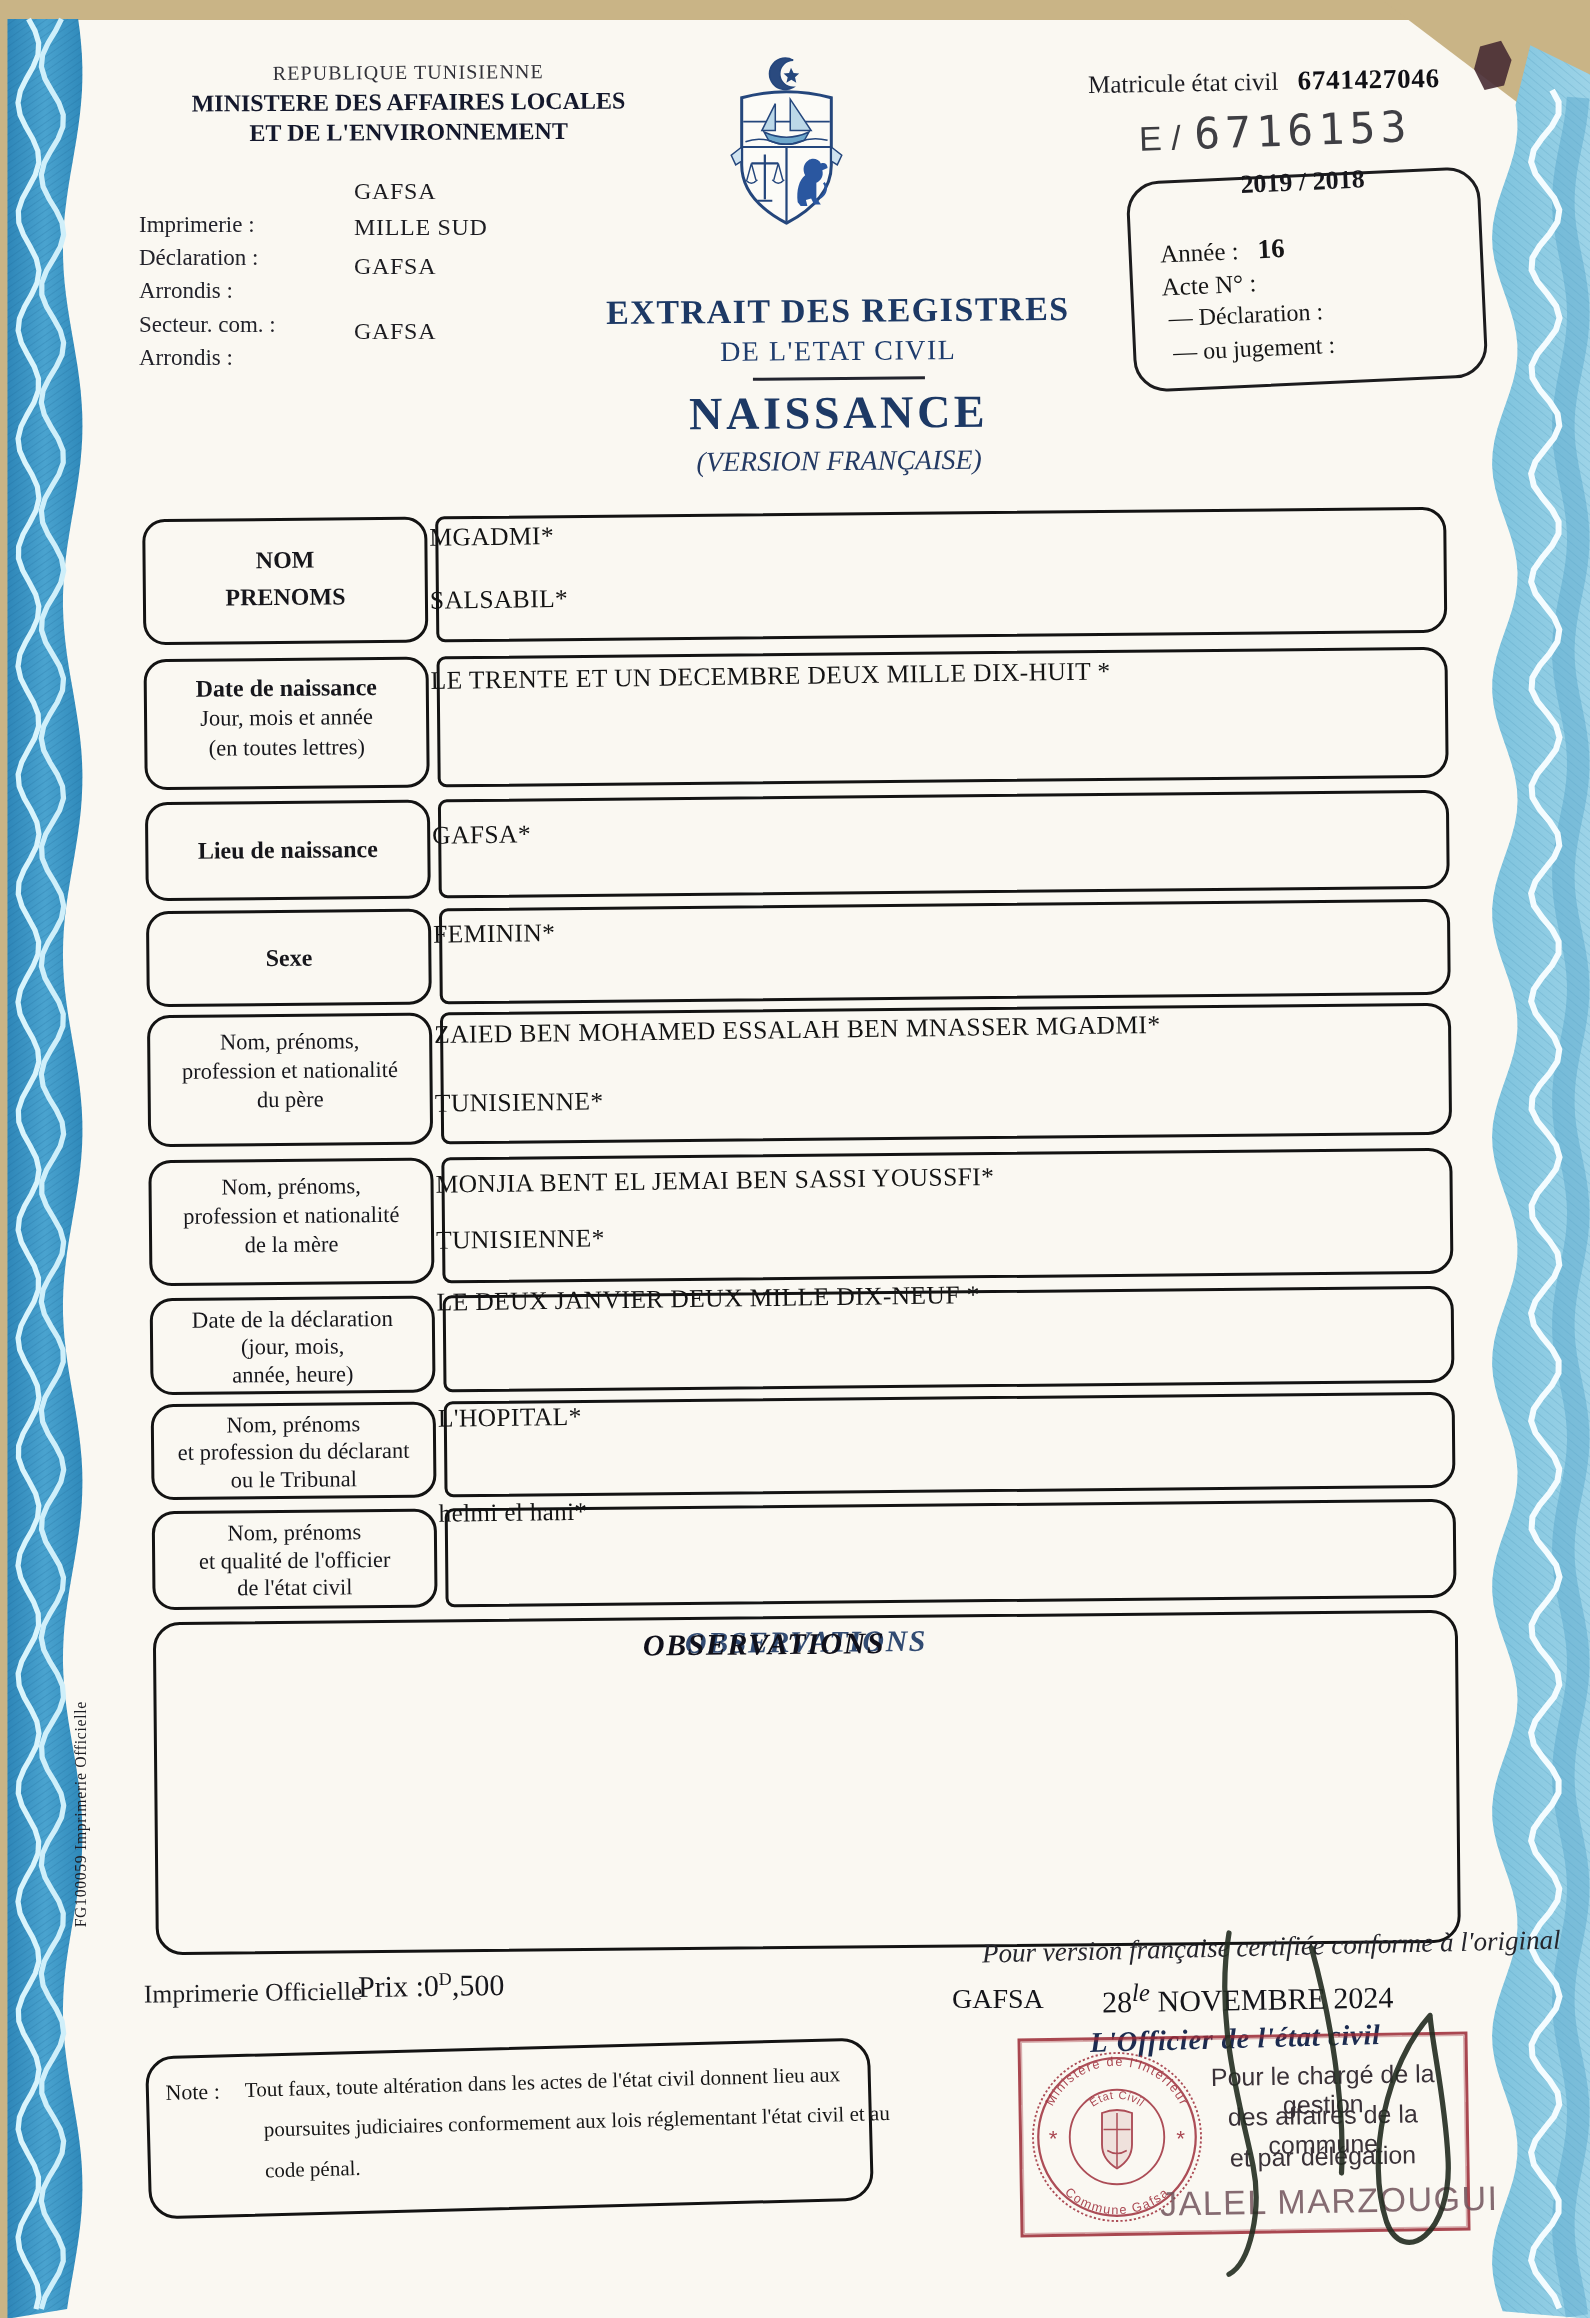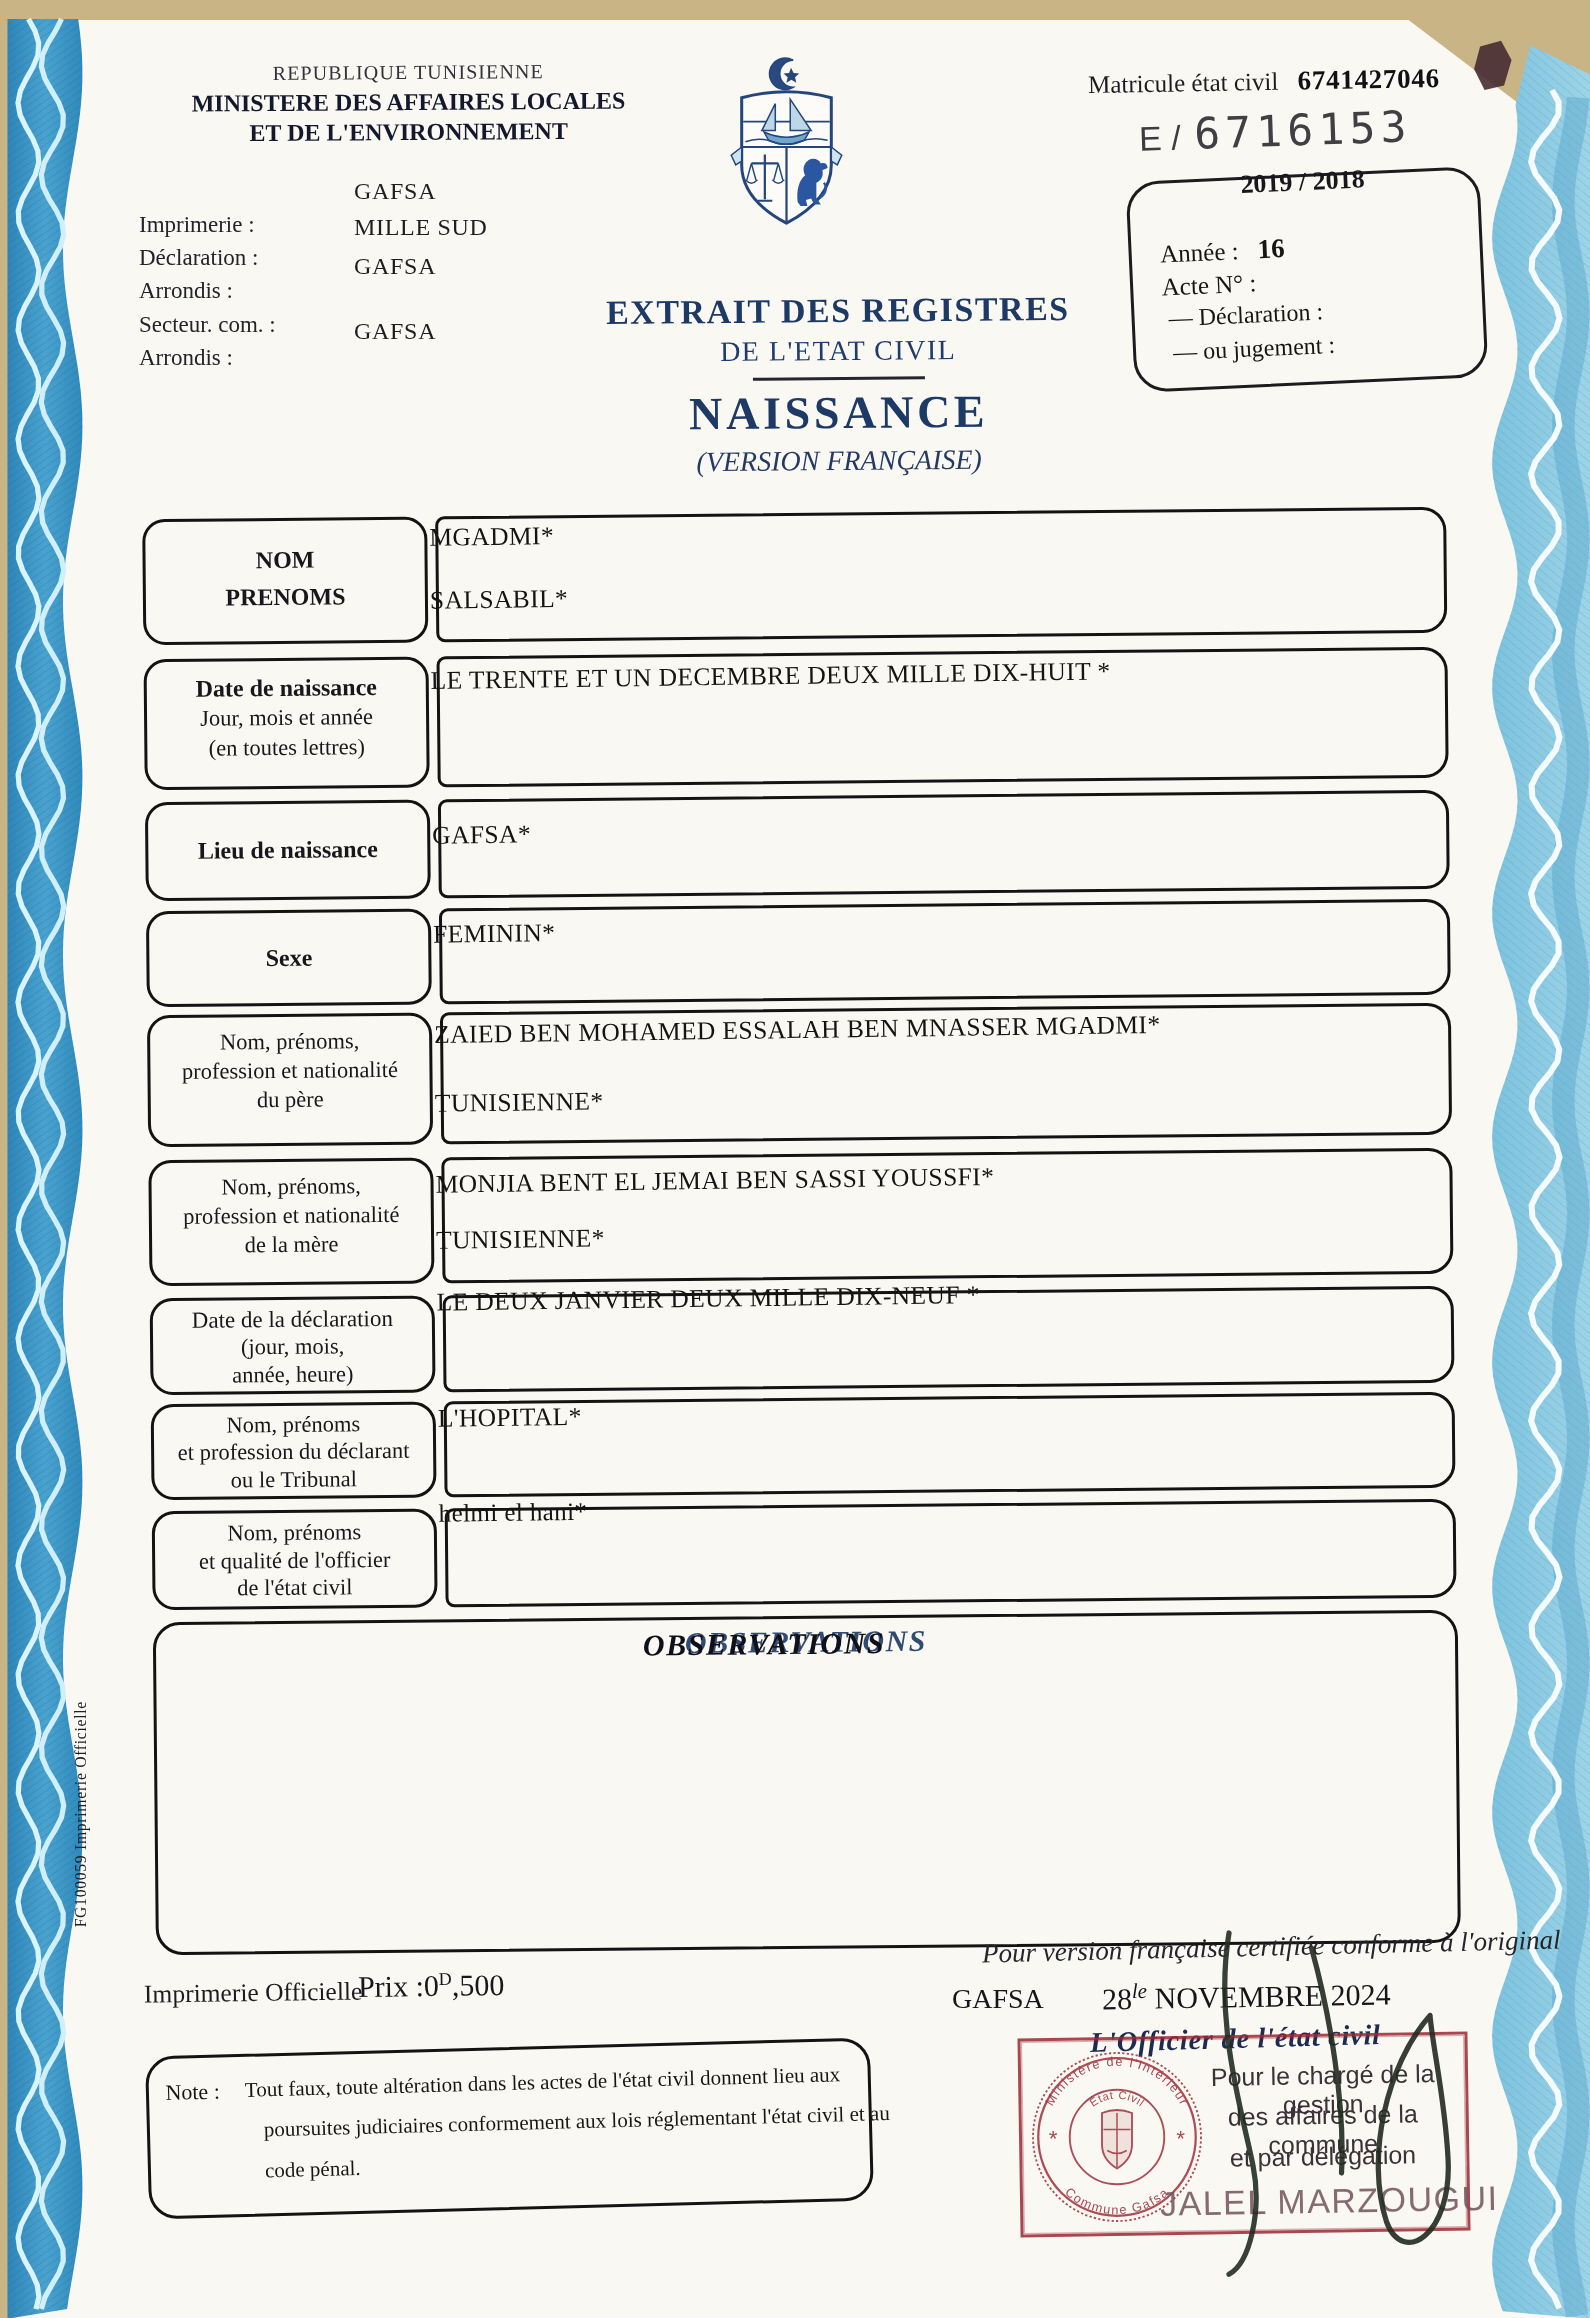"le" sup.i { font-size: 21px -> 25px }
